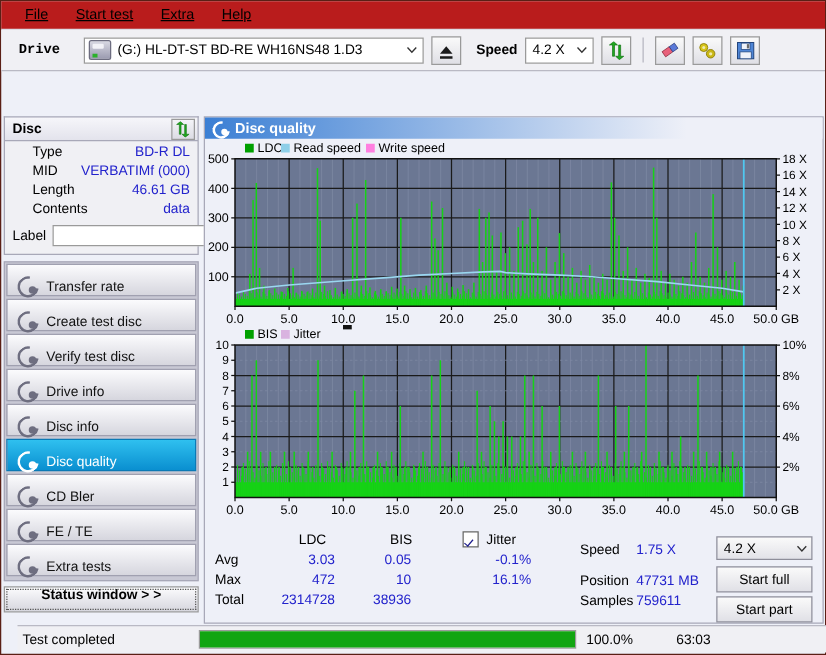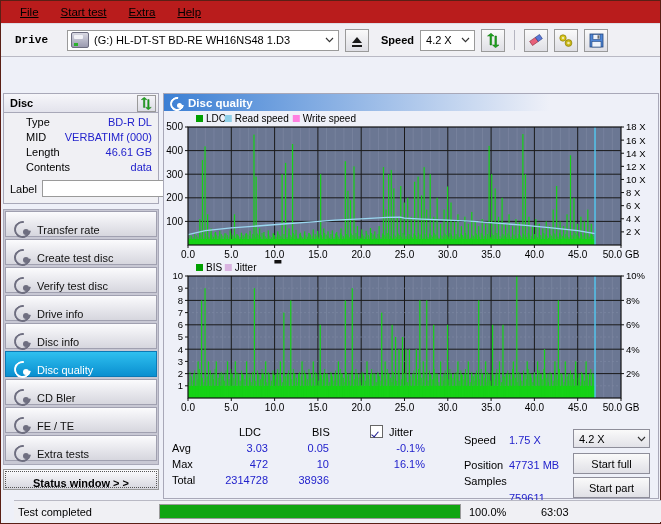"Status window > >" .statuswin { align-items: flex-end -> flex-start }
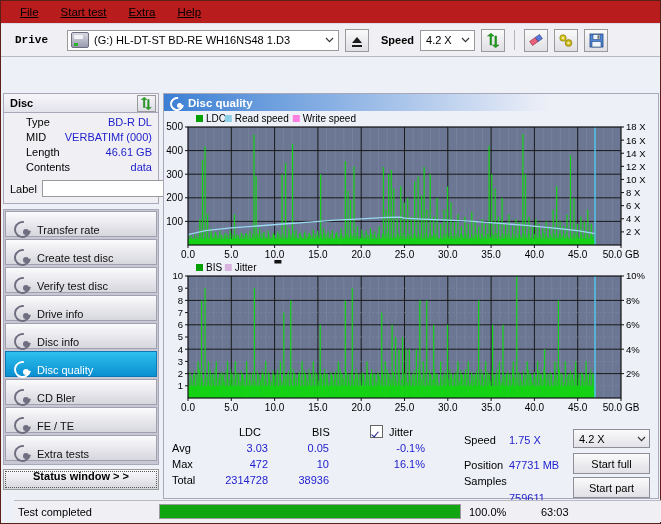"759611" div.cell { top: 68px -> 51px }
